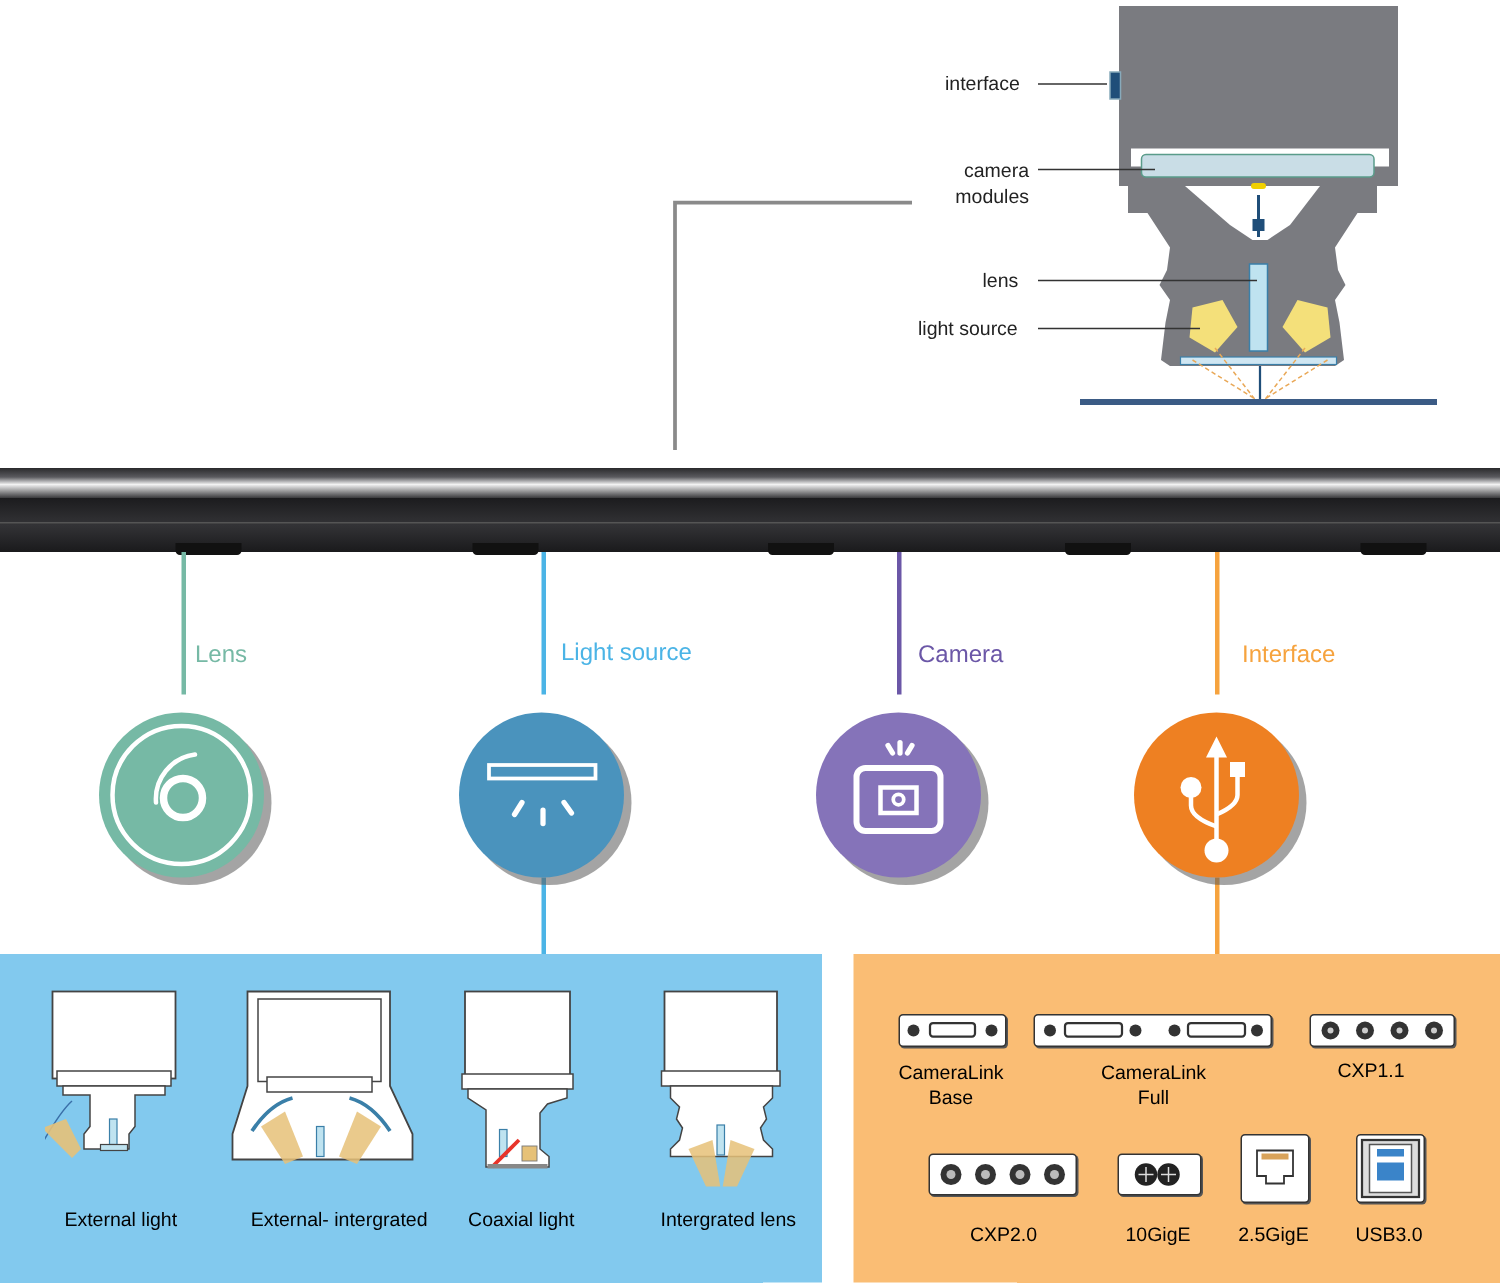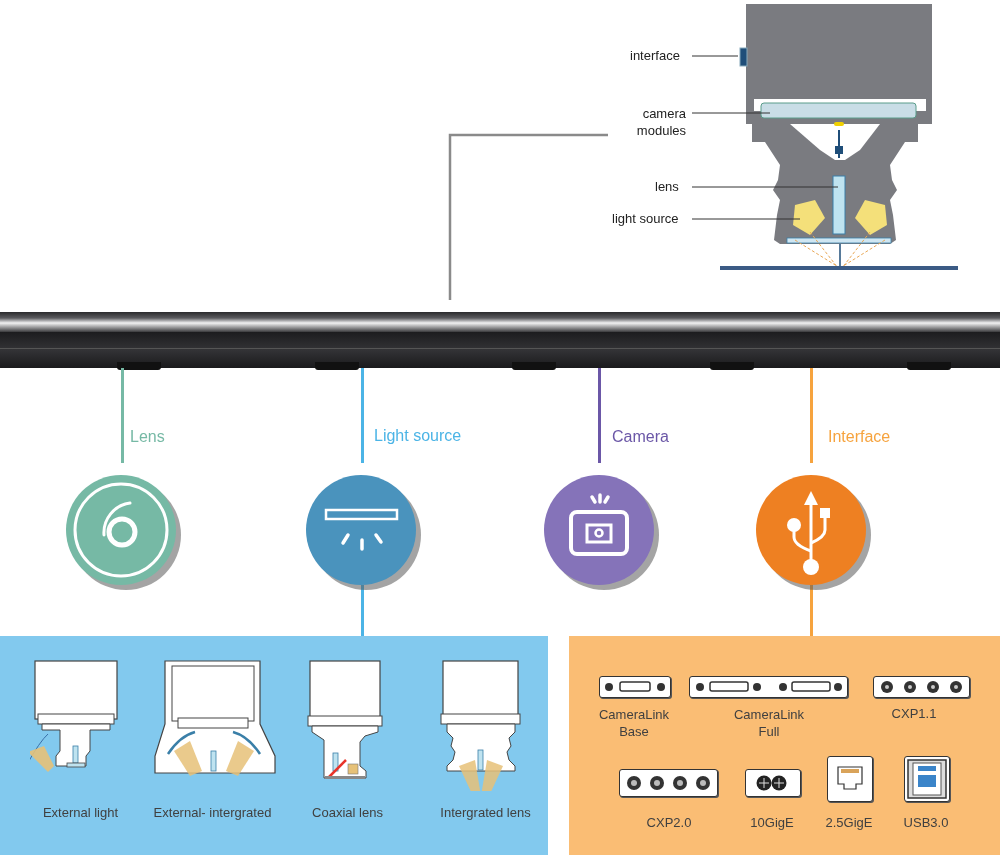"CameraLink" .cap { color: #404040 -> #000000 }
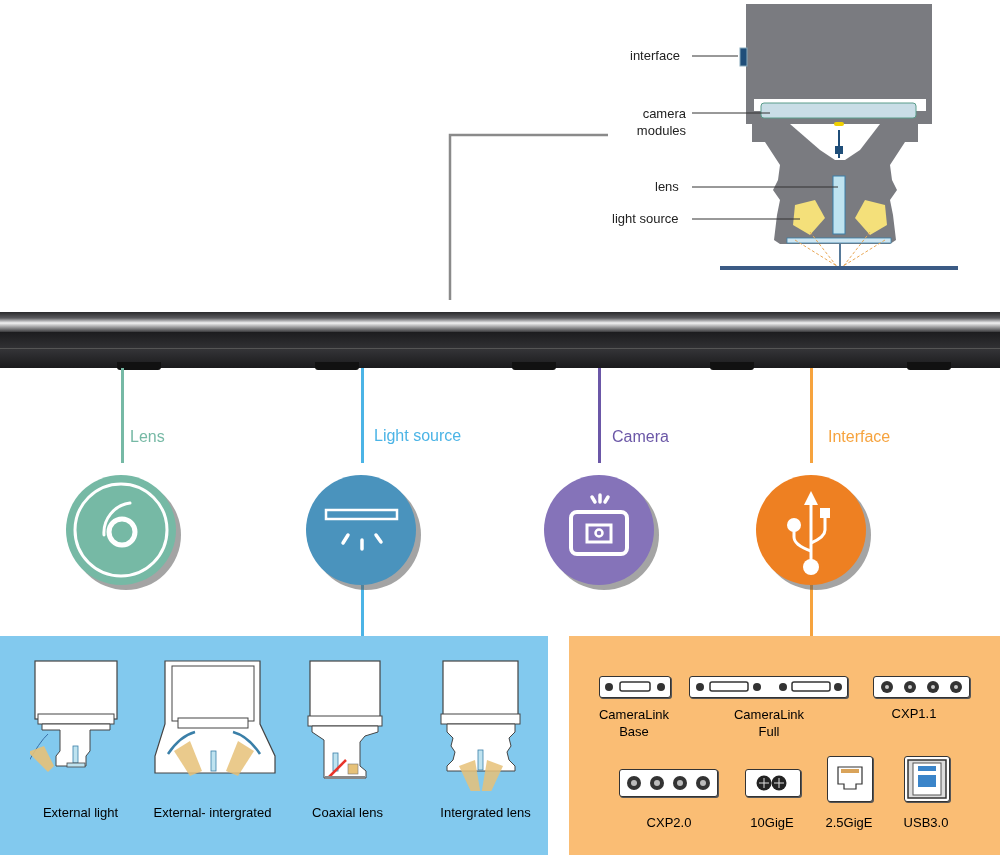"External- intergrated" div.cap { text-align: none -> right }
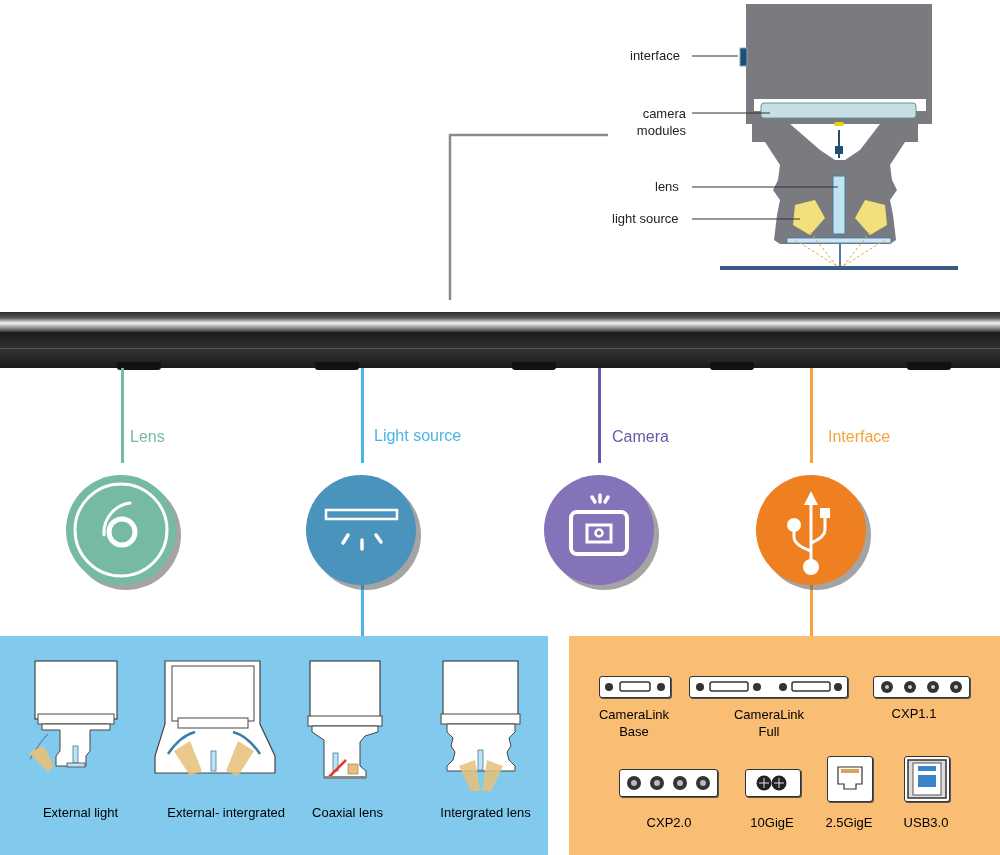"Coaxial lens" div.cap { text: lens -> light }
